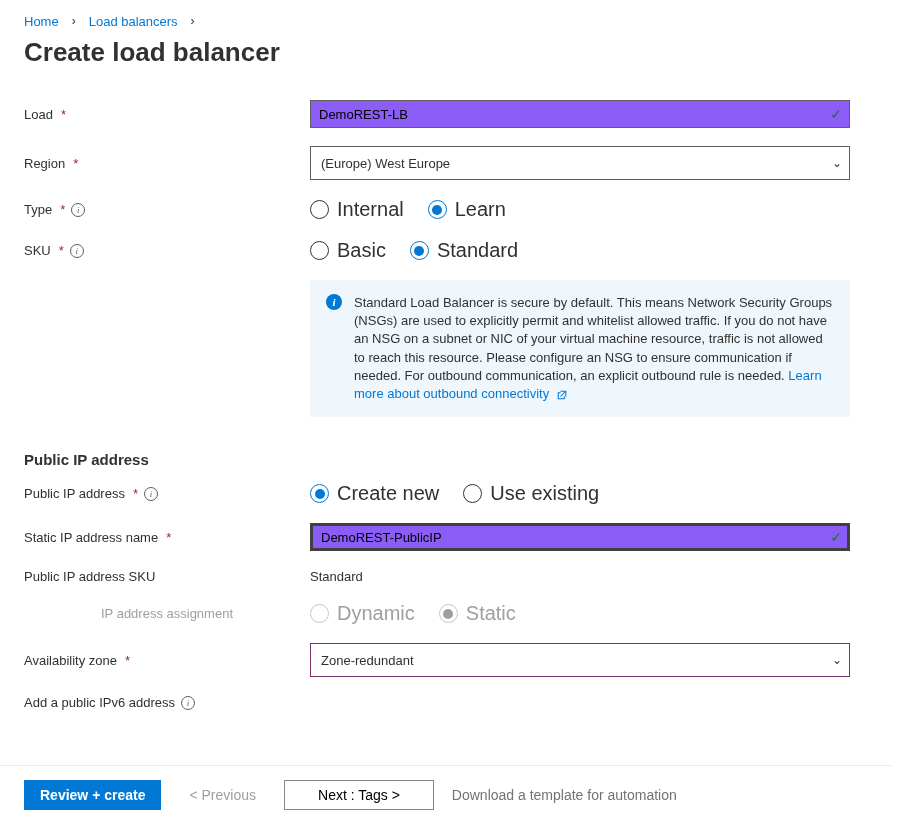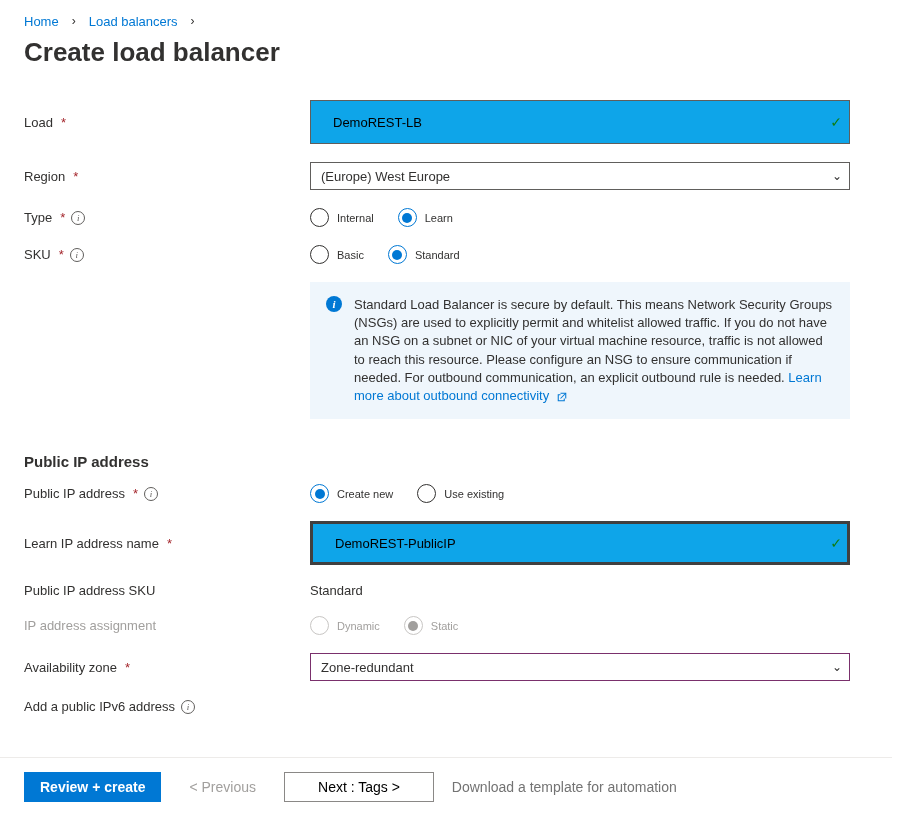"DemoREST-LB" .text-input { background: #0ea5e9 -> #8b5cf6; height: 44px -> 28px; padding: 0 30px 0 22px -> 0 30px 0 8px }
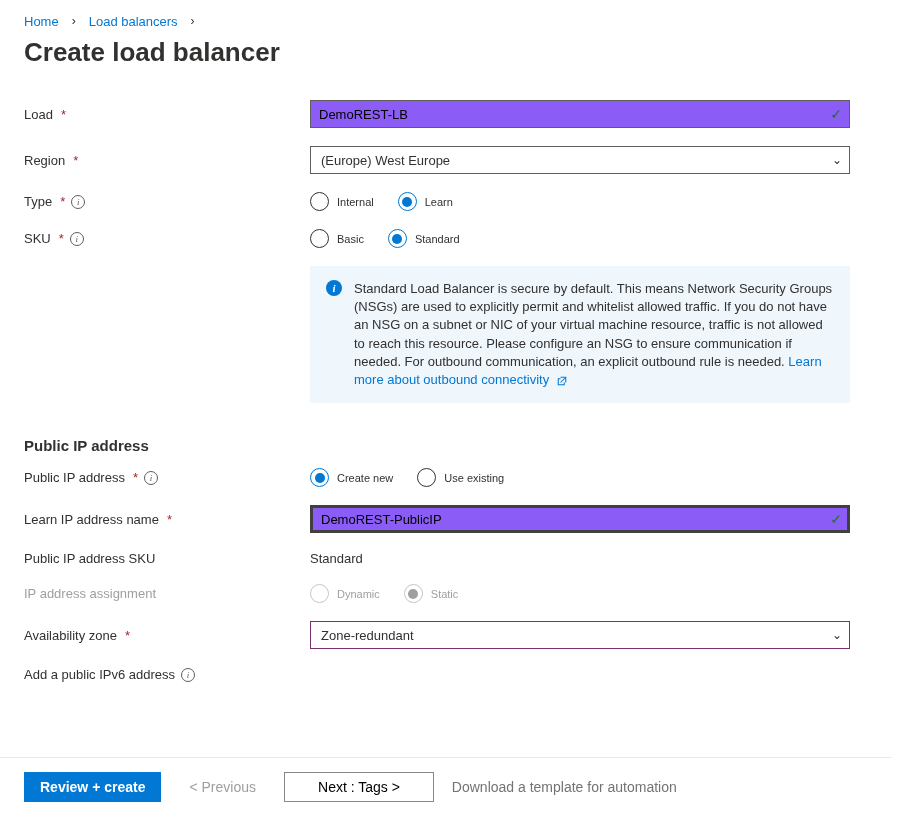"(Europe) West Europe" .select-box { height: 28px -> 34px }
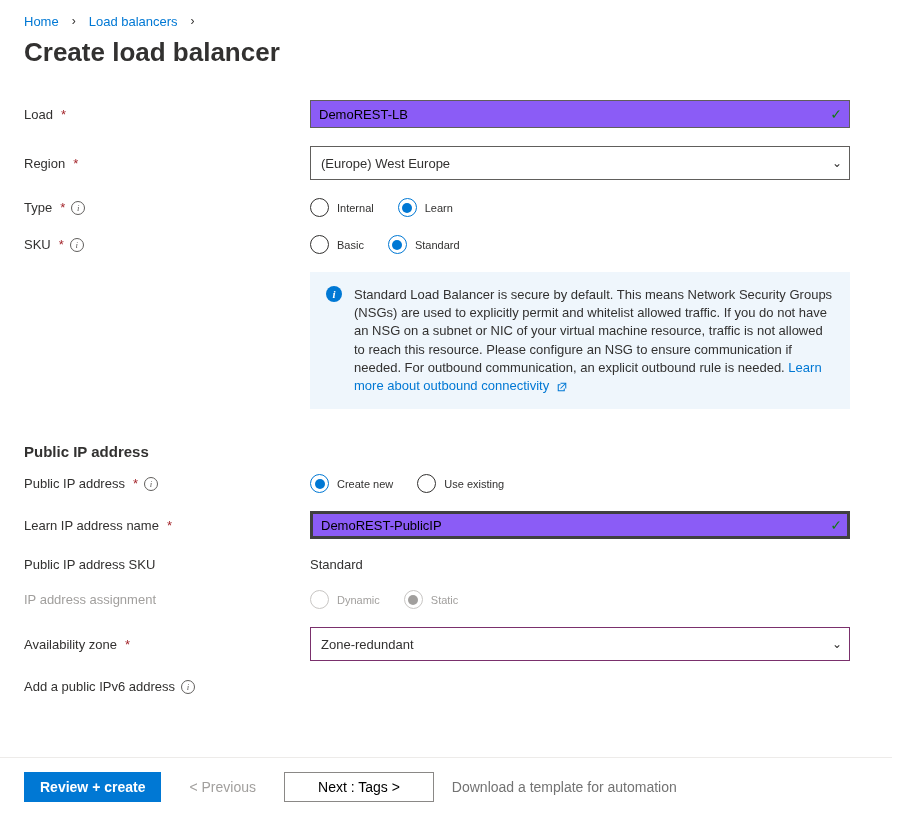"Internal" .radio span { font-size: 11px -> 20px }
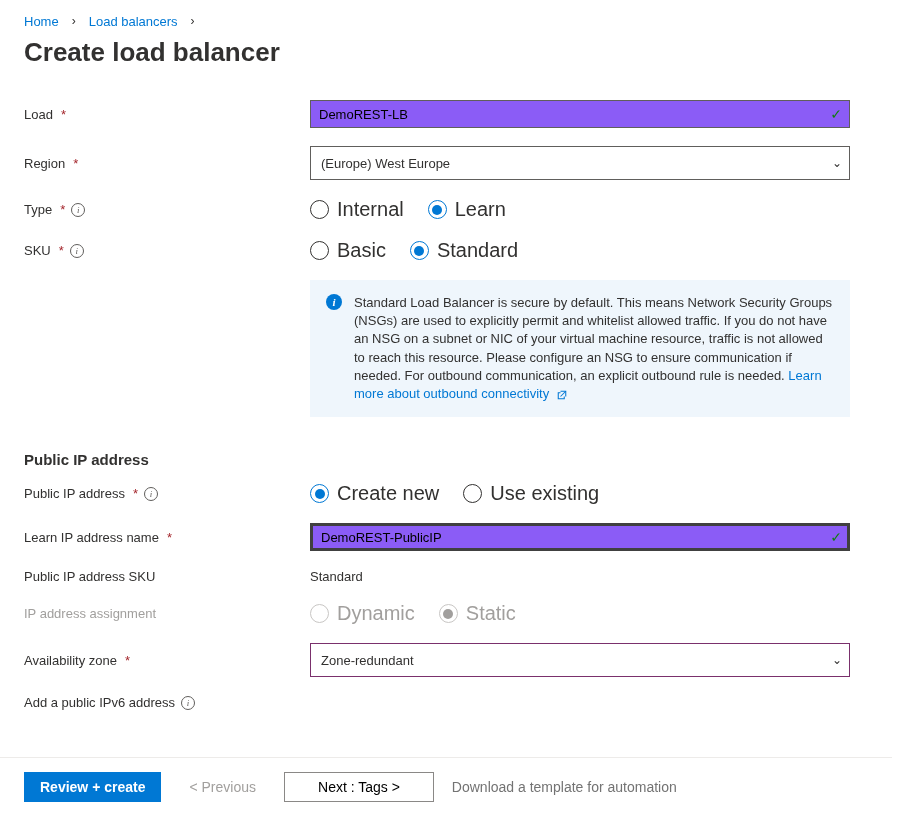"Learn IP address name" span { text: Learn -> Static }
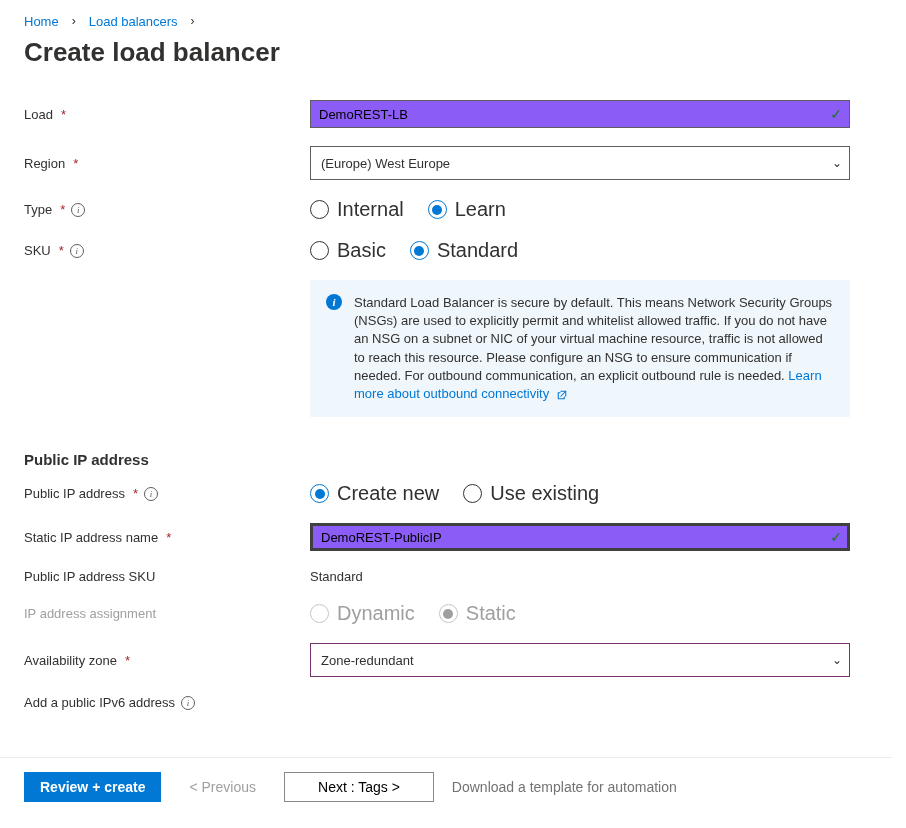"IP address assignment" .label.disabled { justify-content: none -> center }
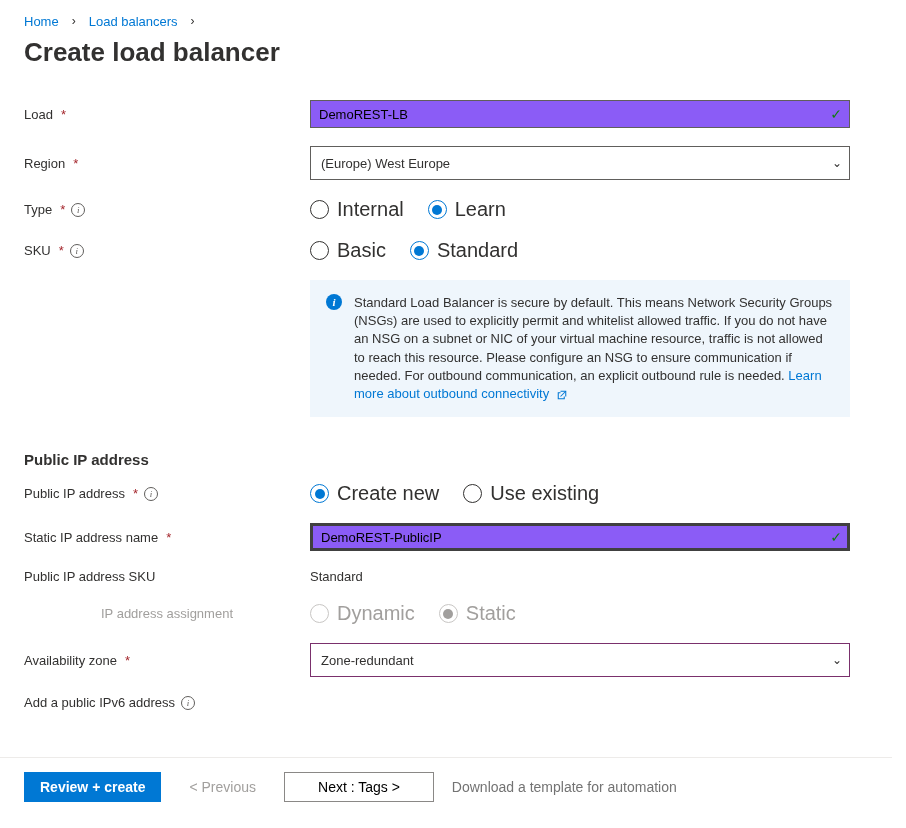"Review + create" .footer { bottom: 12px -> 4px }
